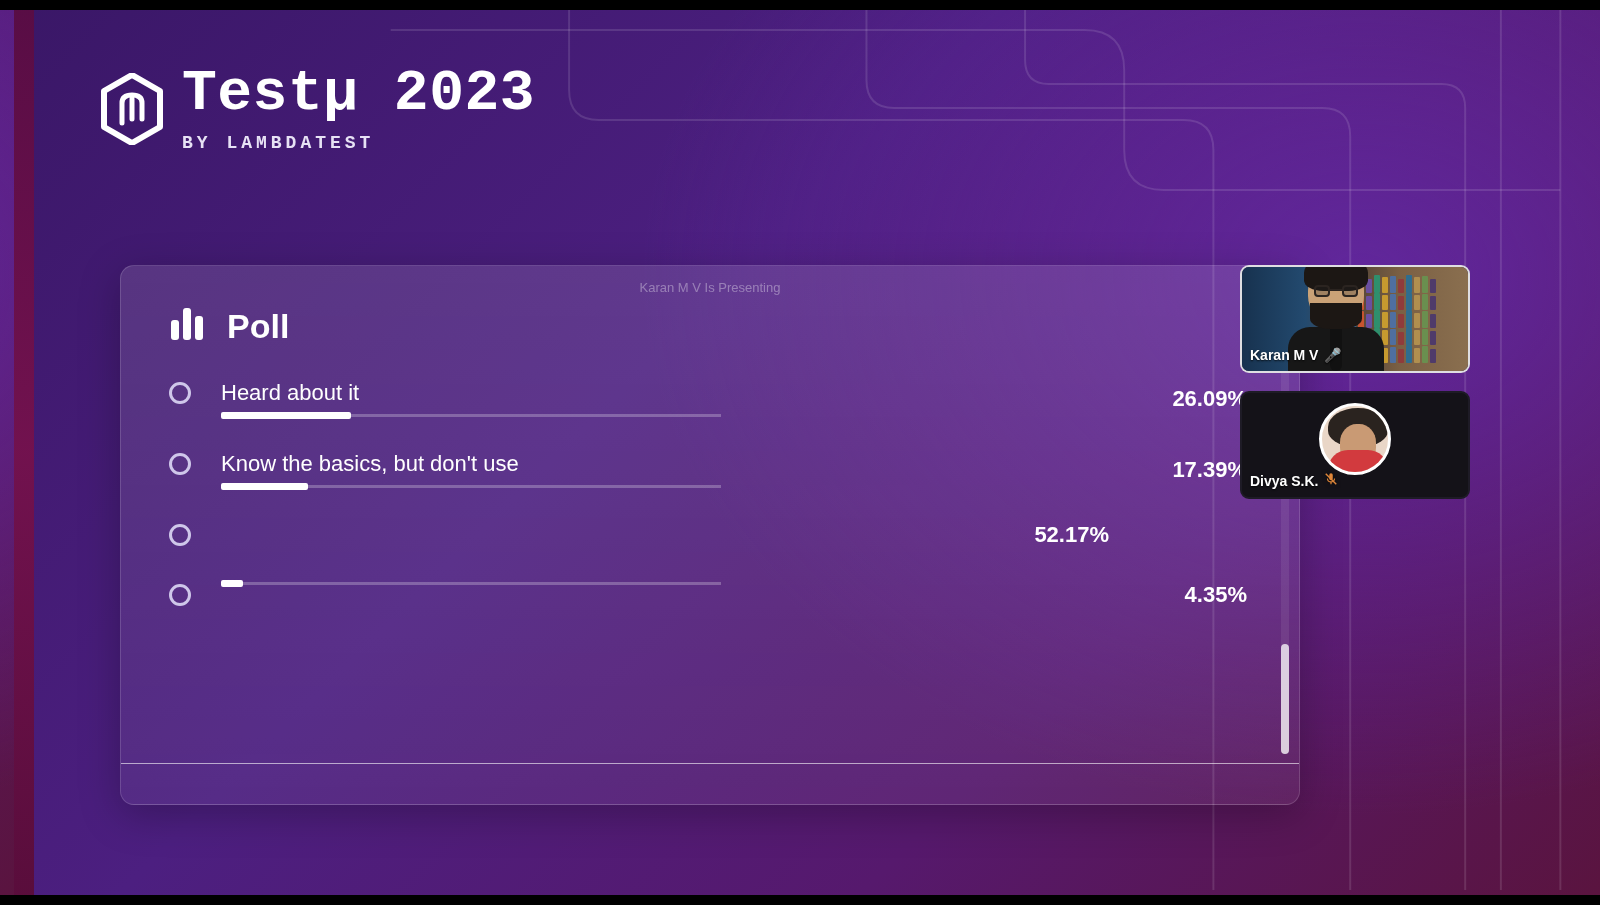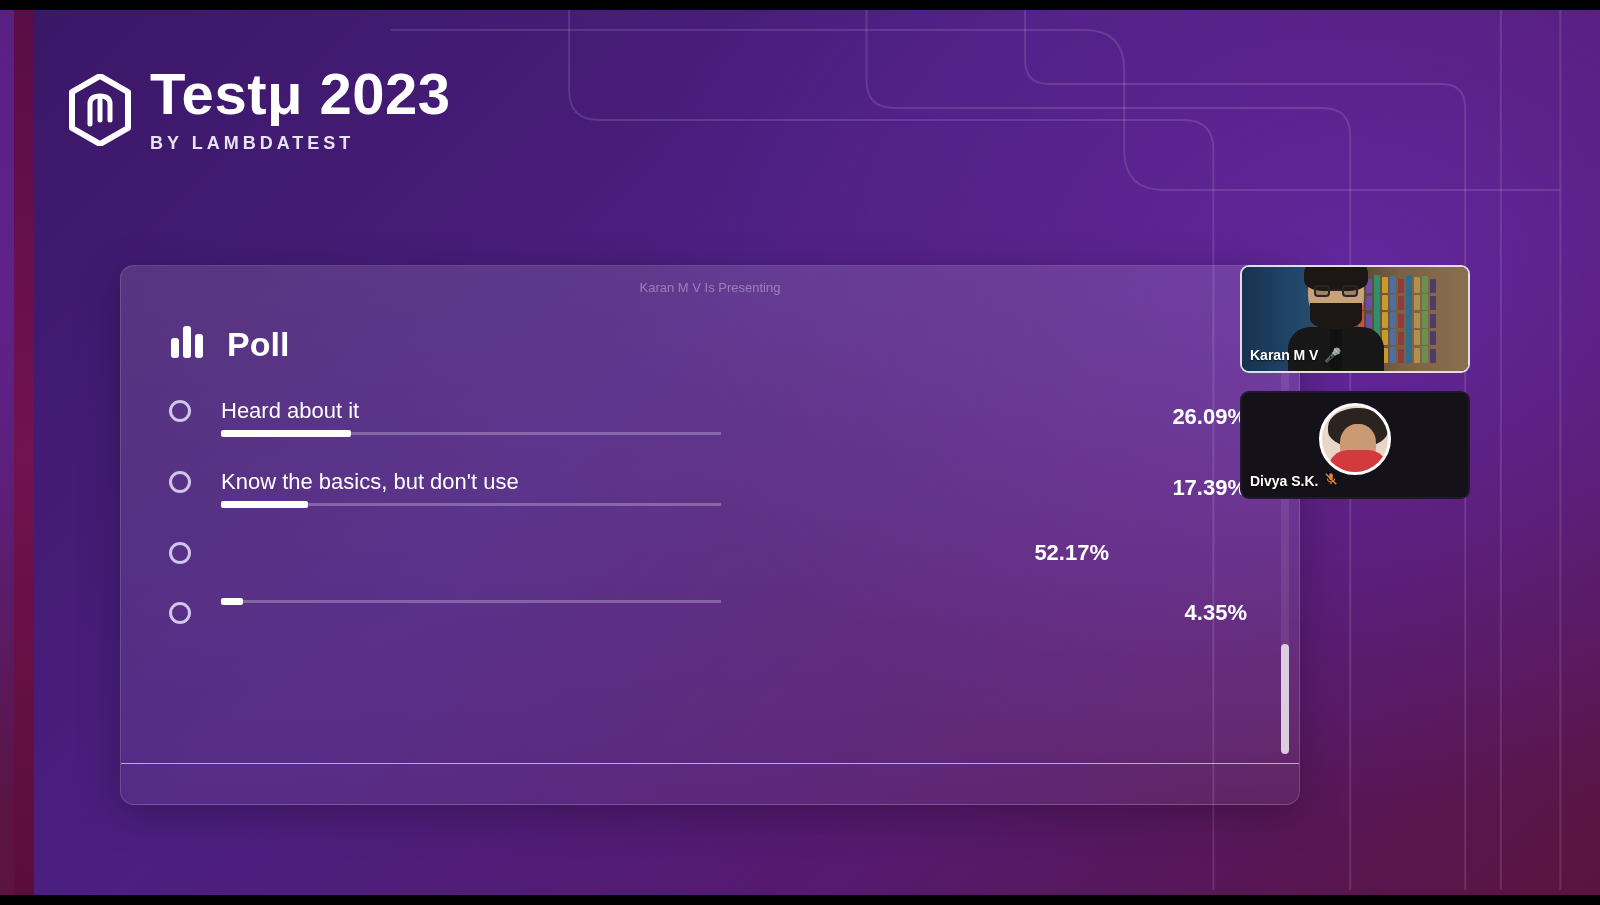"Testμ 2023" .logo { font-family: none -> Liberation Mono, monospace; left: 54px -> 86px }
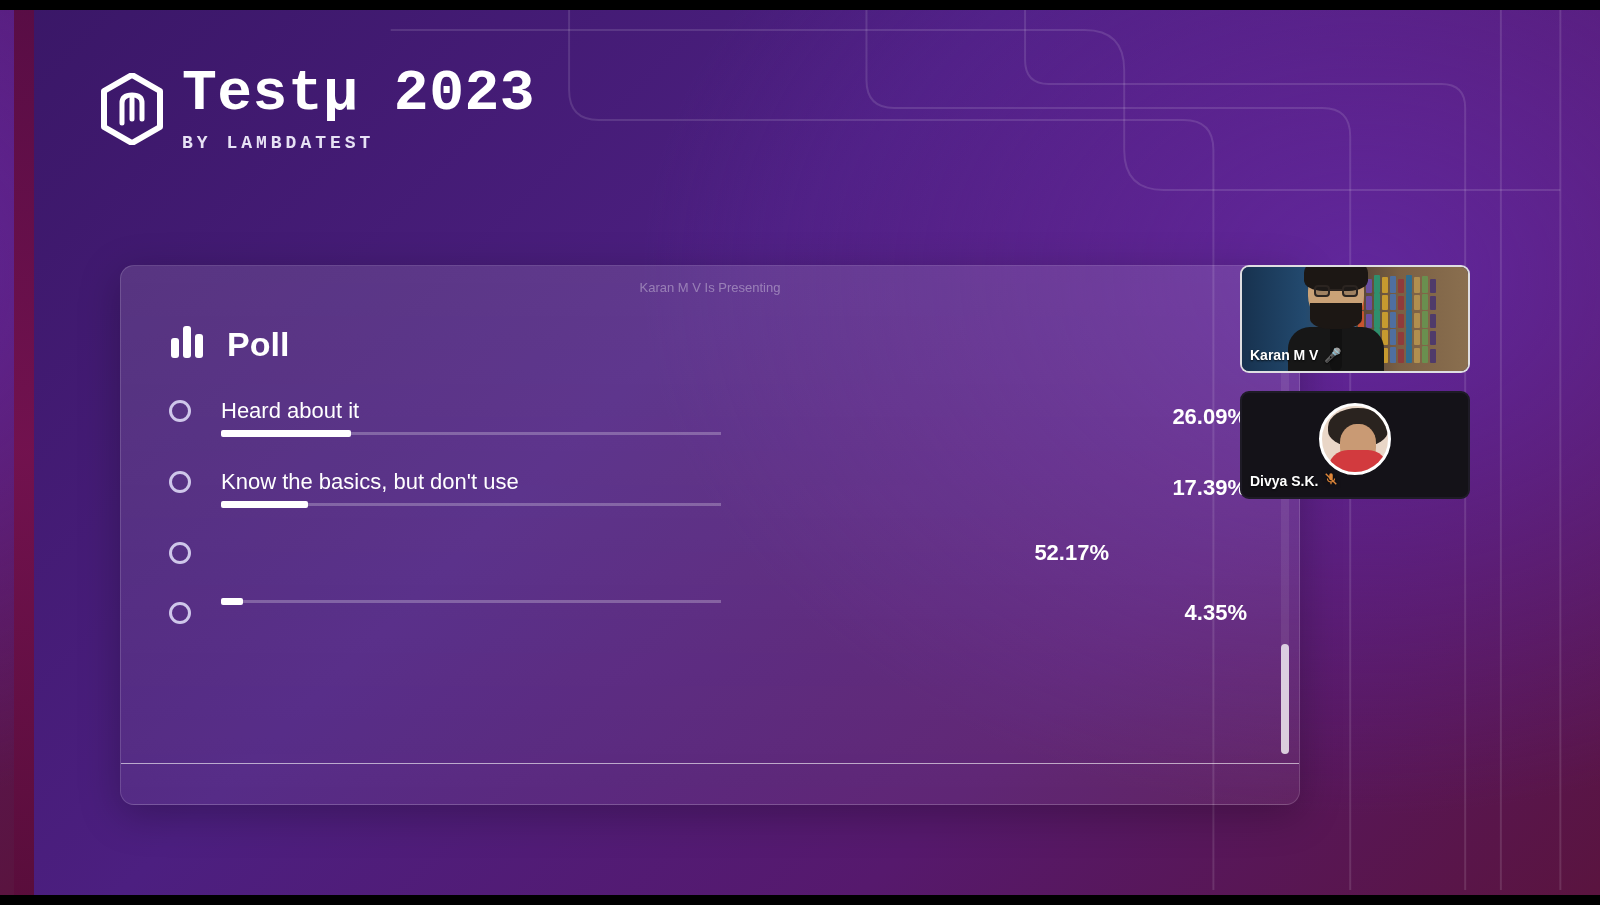"Poll" .poll-header { margin-top: 22px -> 4px }
